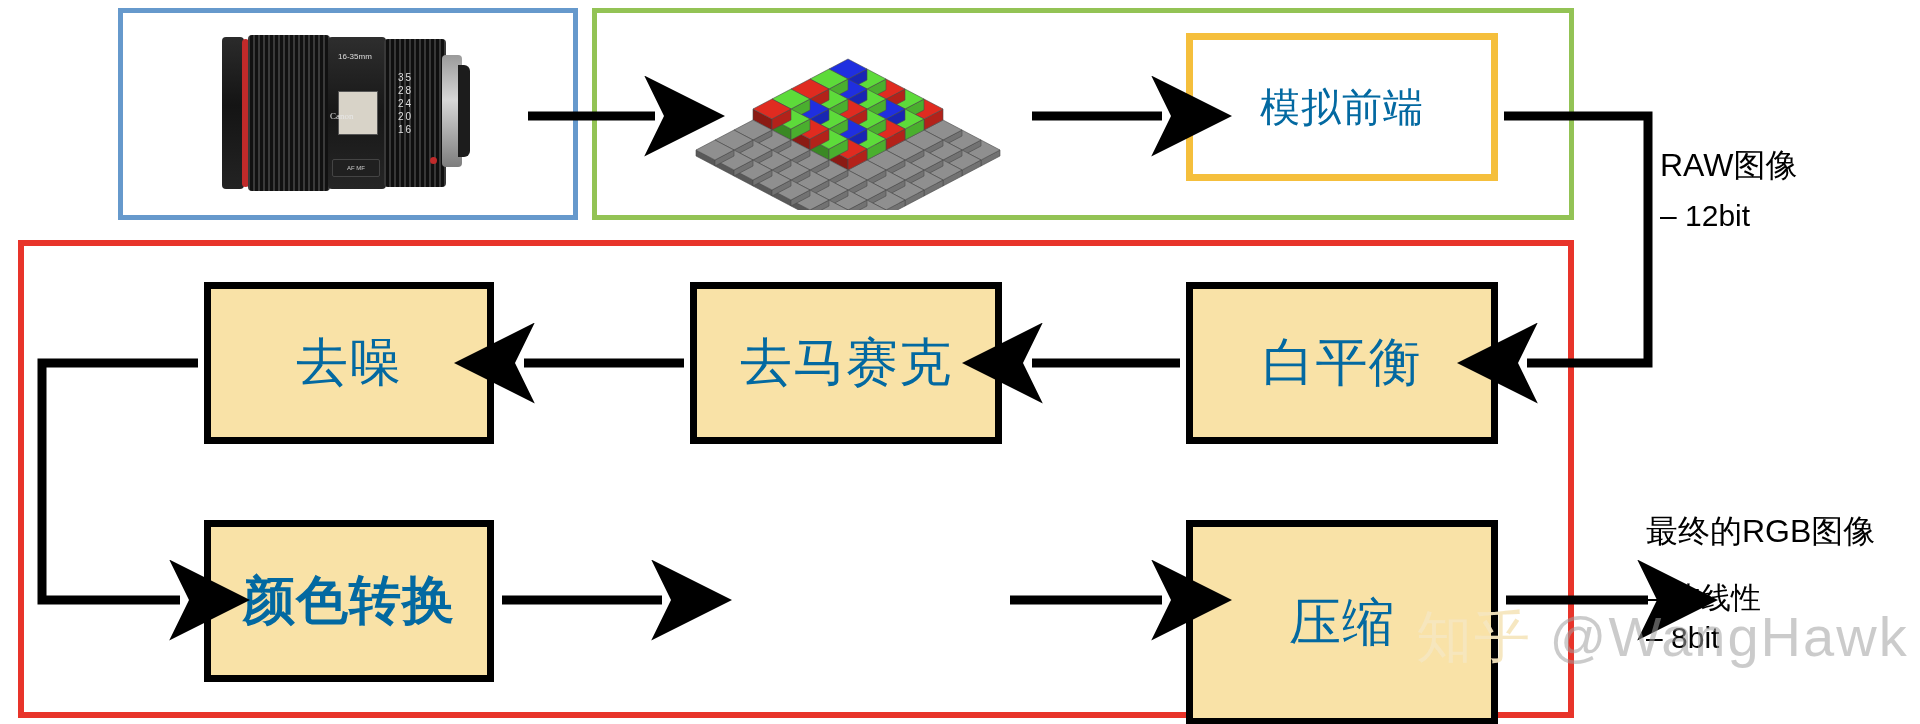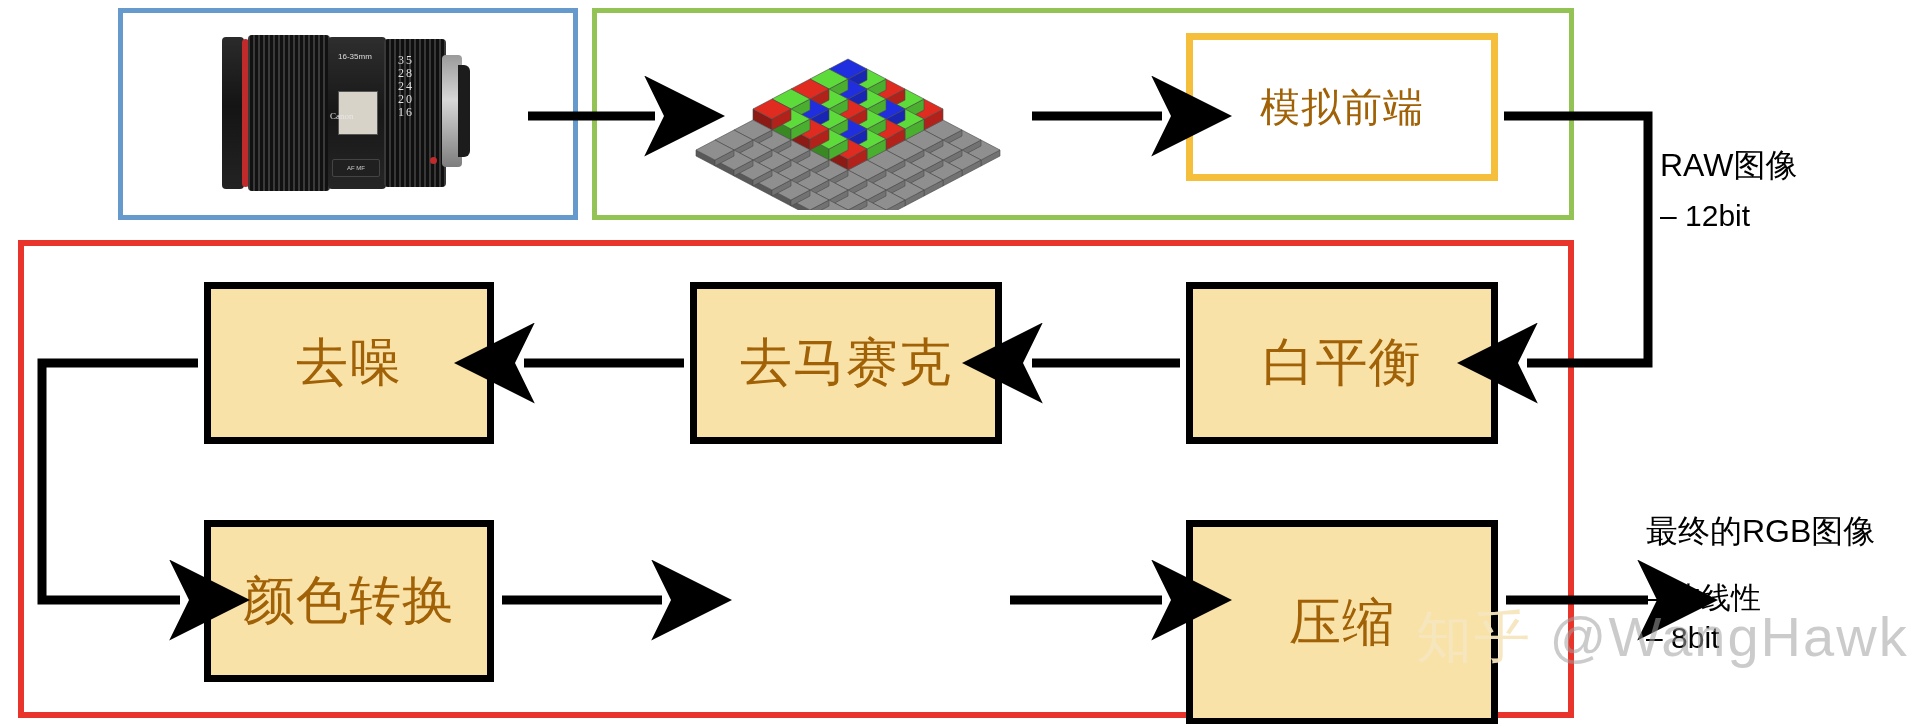"35" .lens-scale { font-family: Liberation Serif, serif -> none; font-size: 12px -> 10px; top: 21px -> 38px }
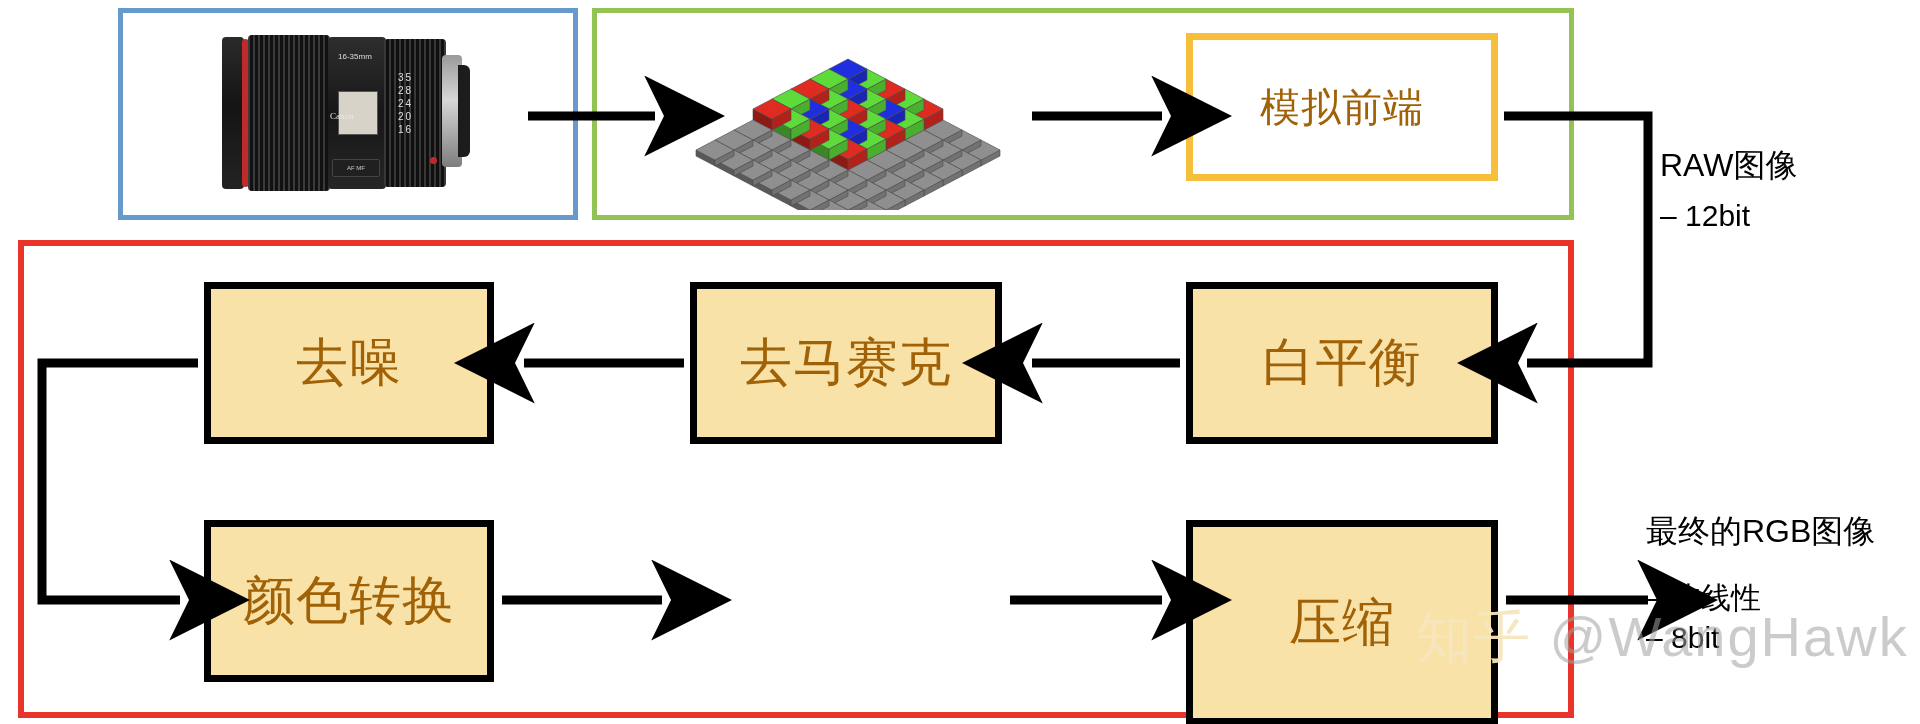"模拟前端" .block { color: #a16207 -> #0369a1 }
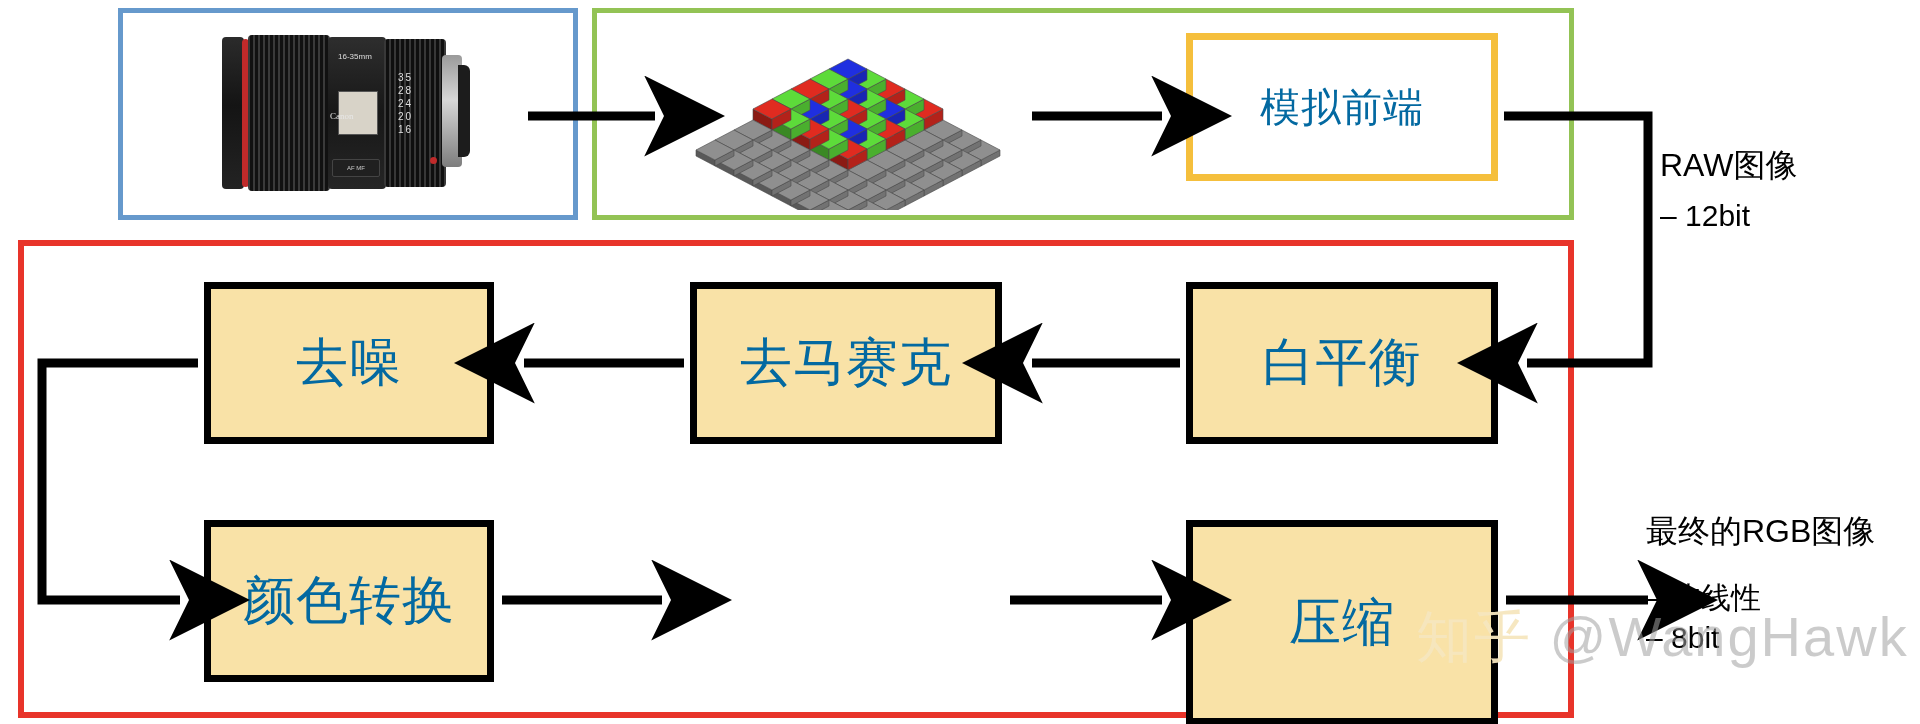"颜色转换" #block-colorconv { font-weight: none -> bold }
